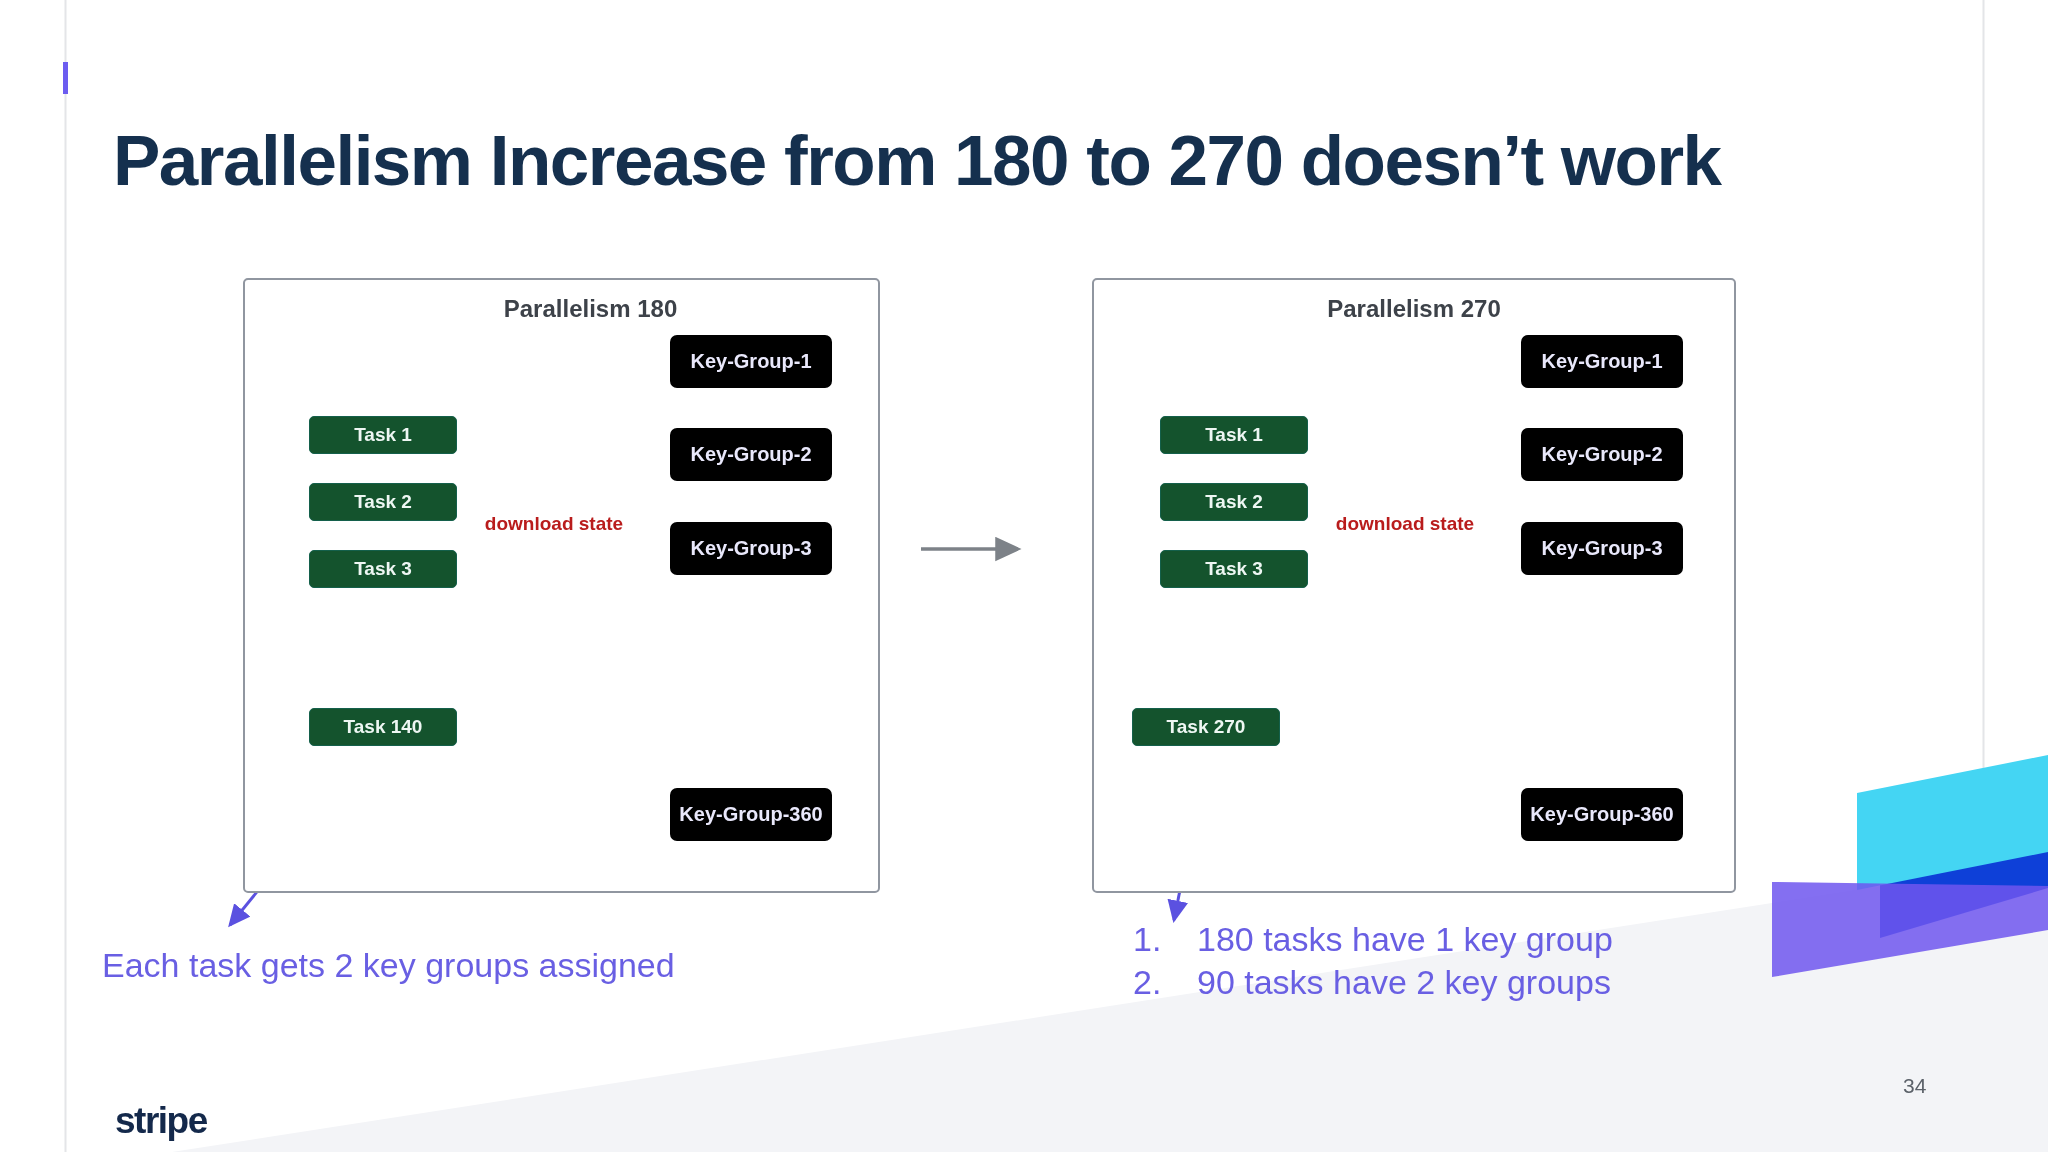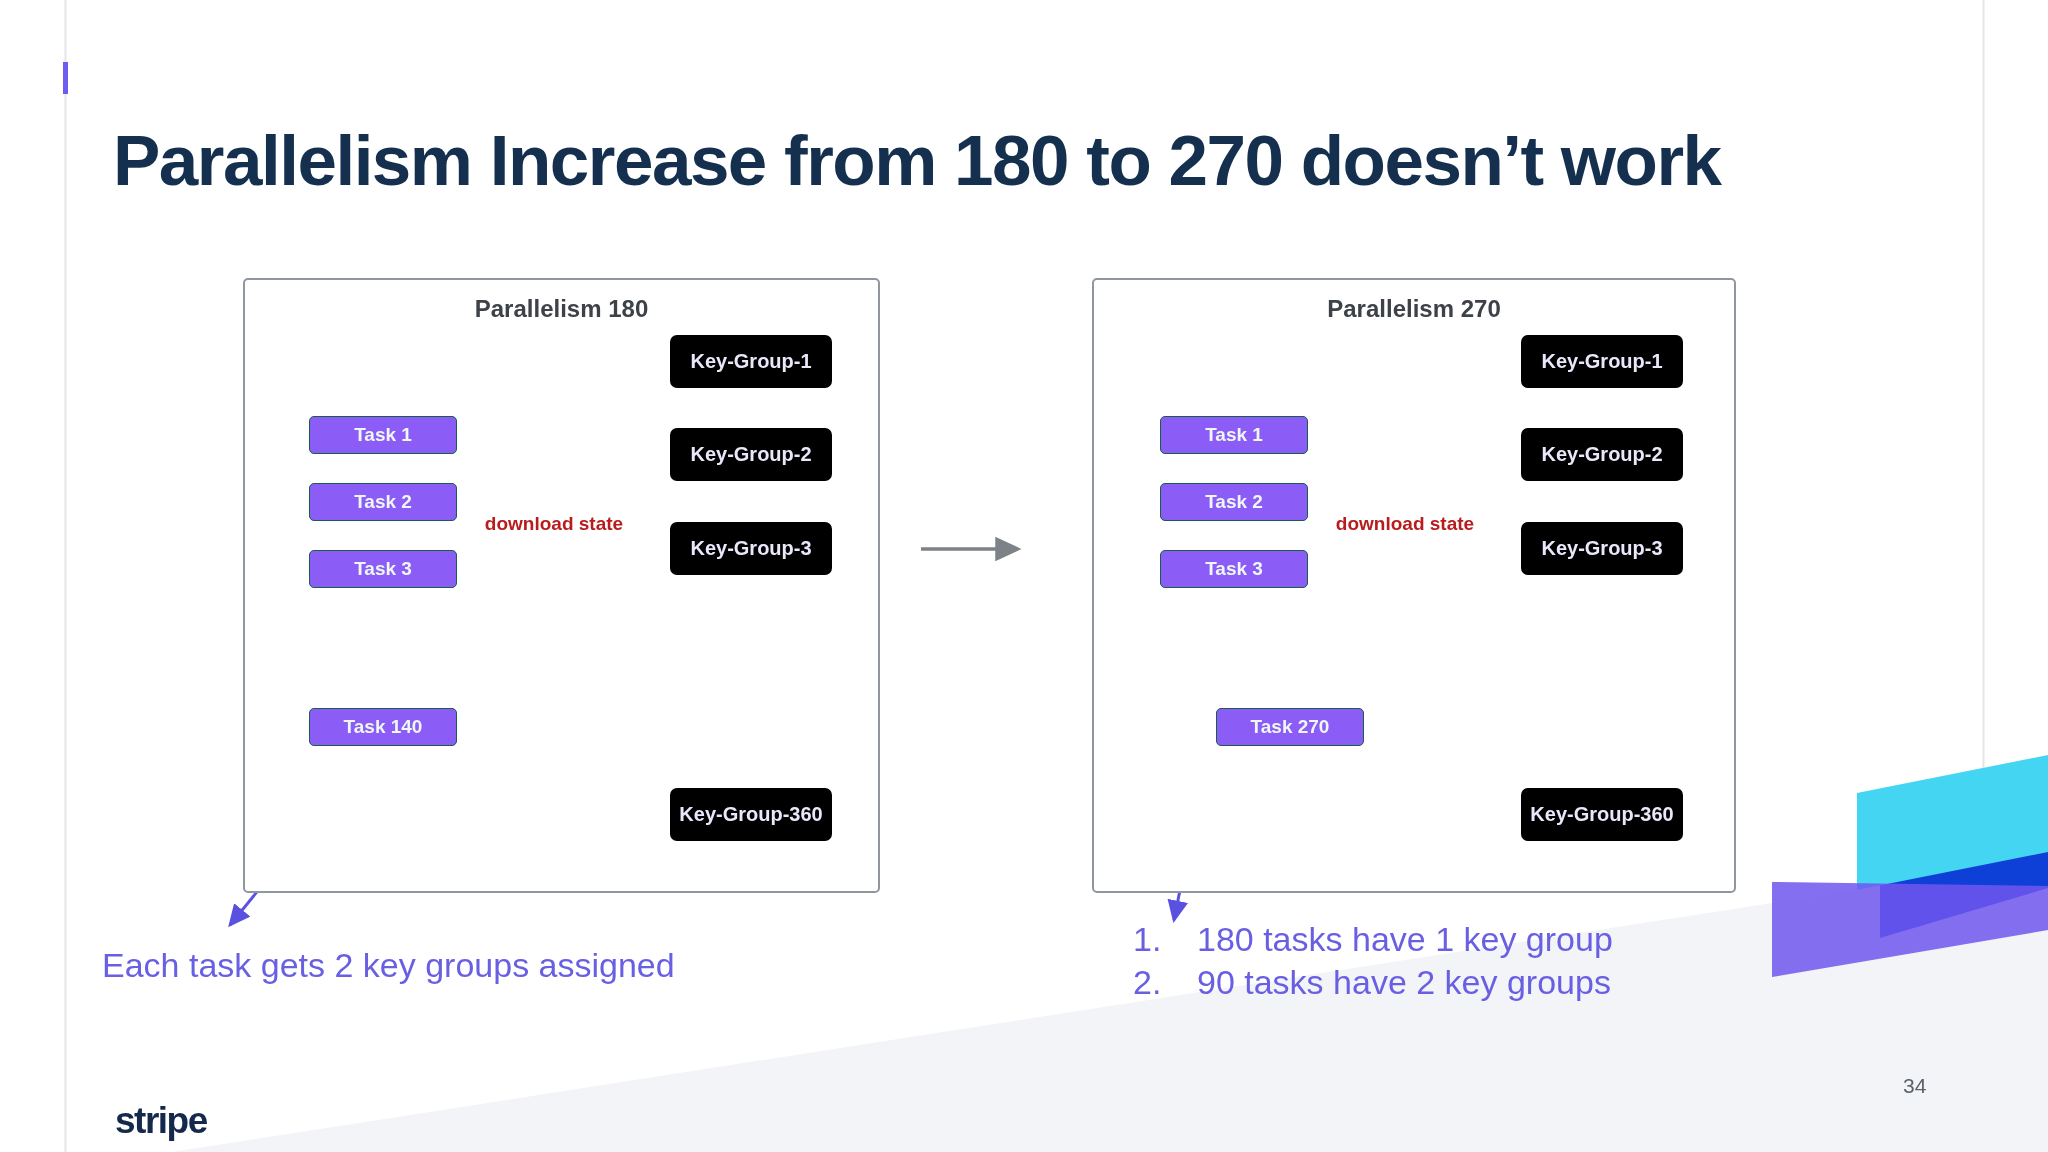"Parallelism 180" .panel-header.ph-left { padding-left: none -> 29px }
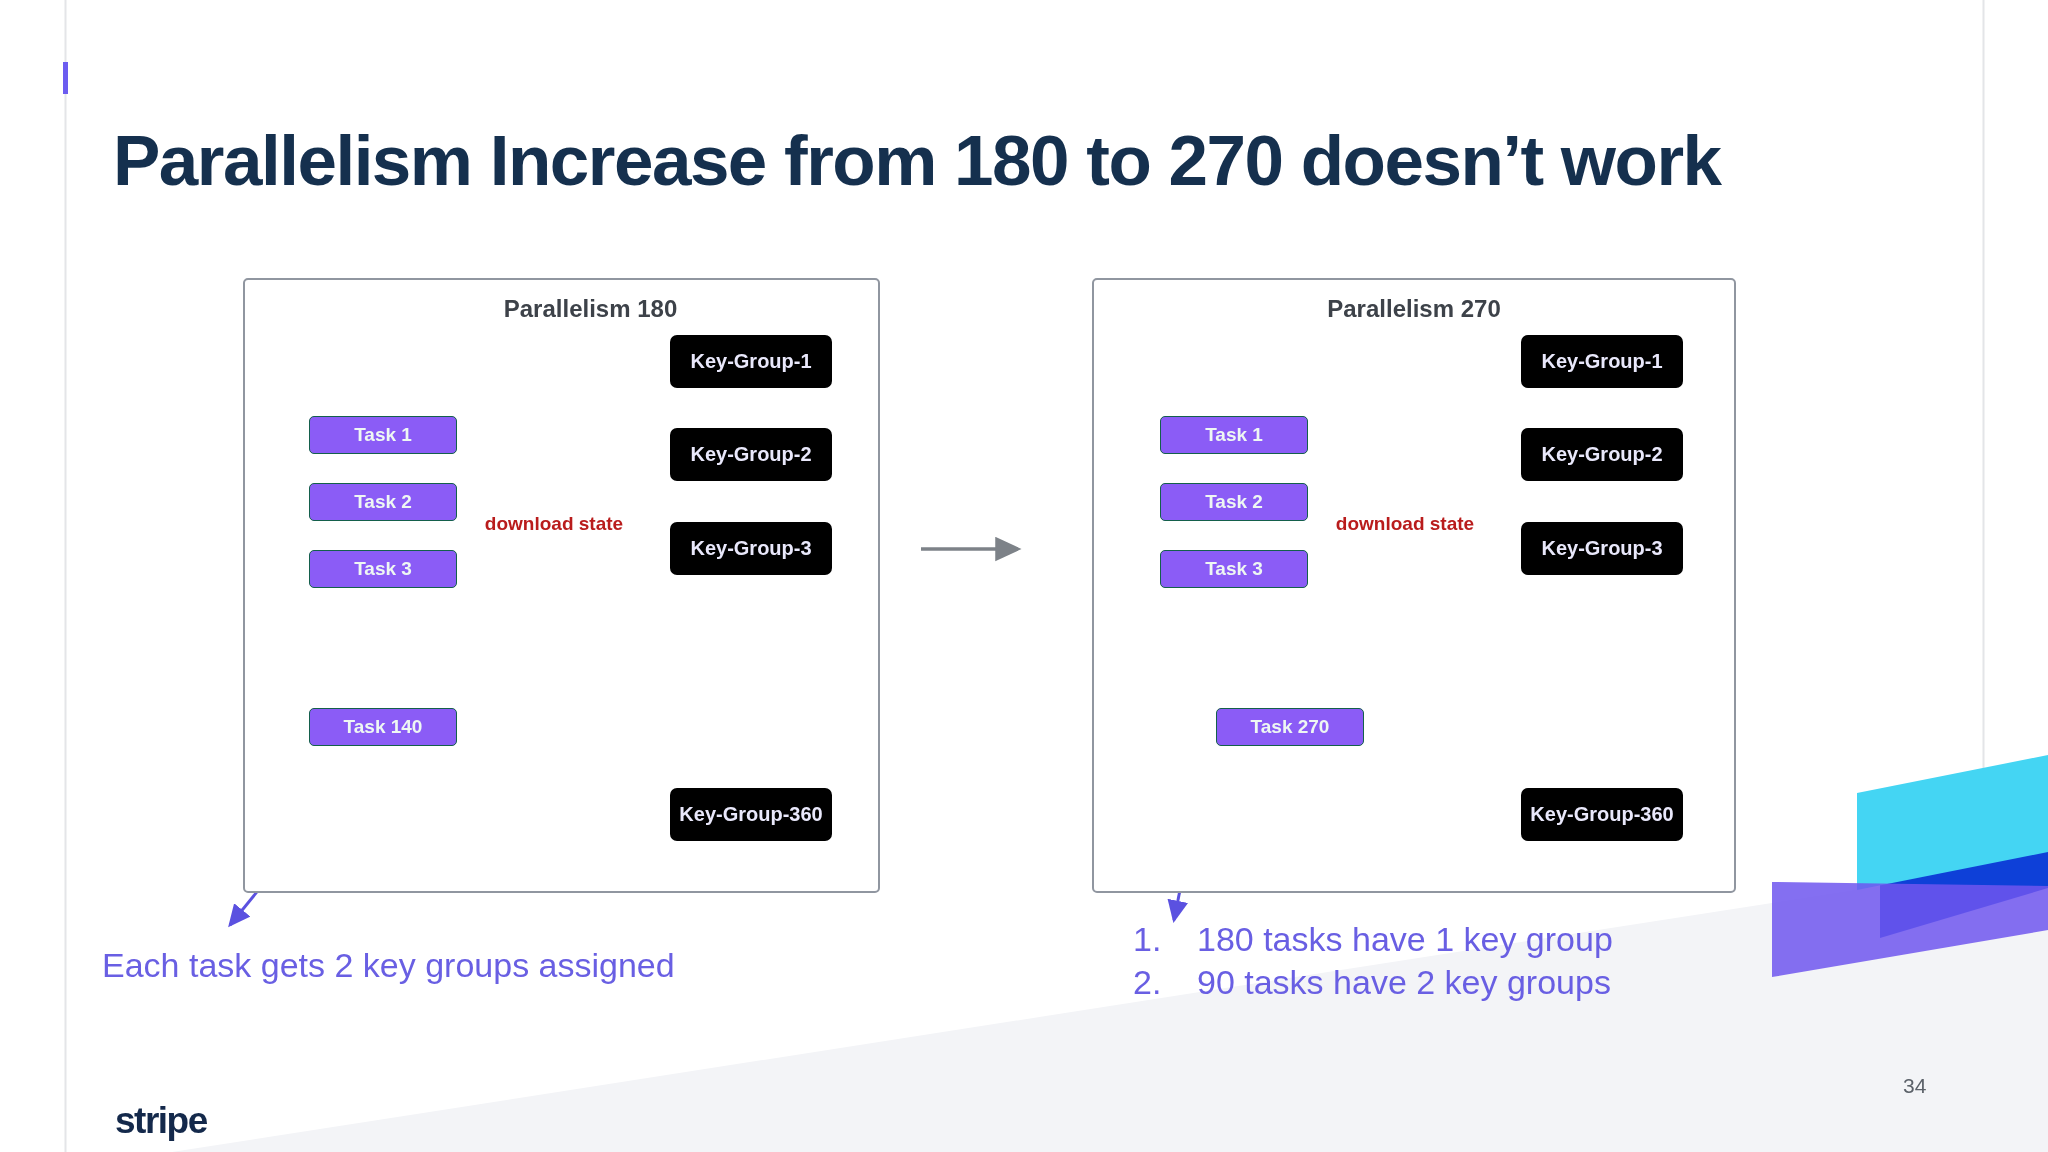"Task 1" .task-box { background: #8b5cf6 -> #14532d }
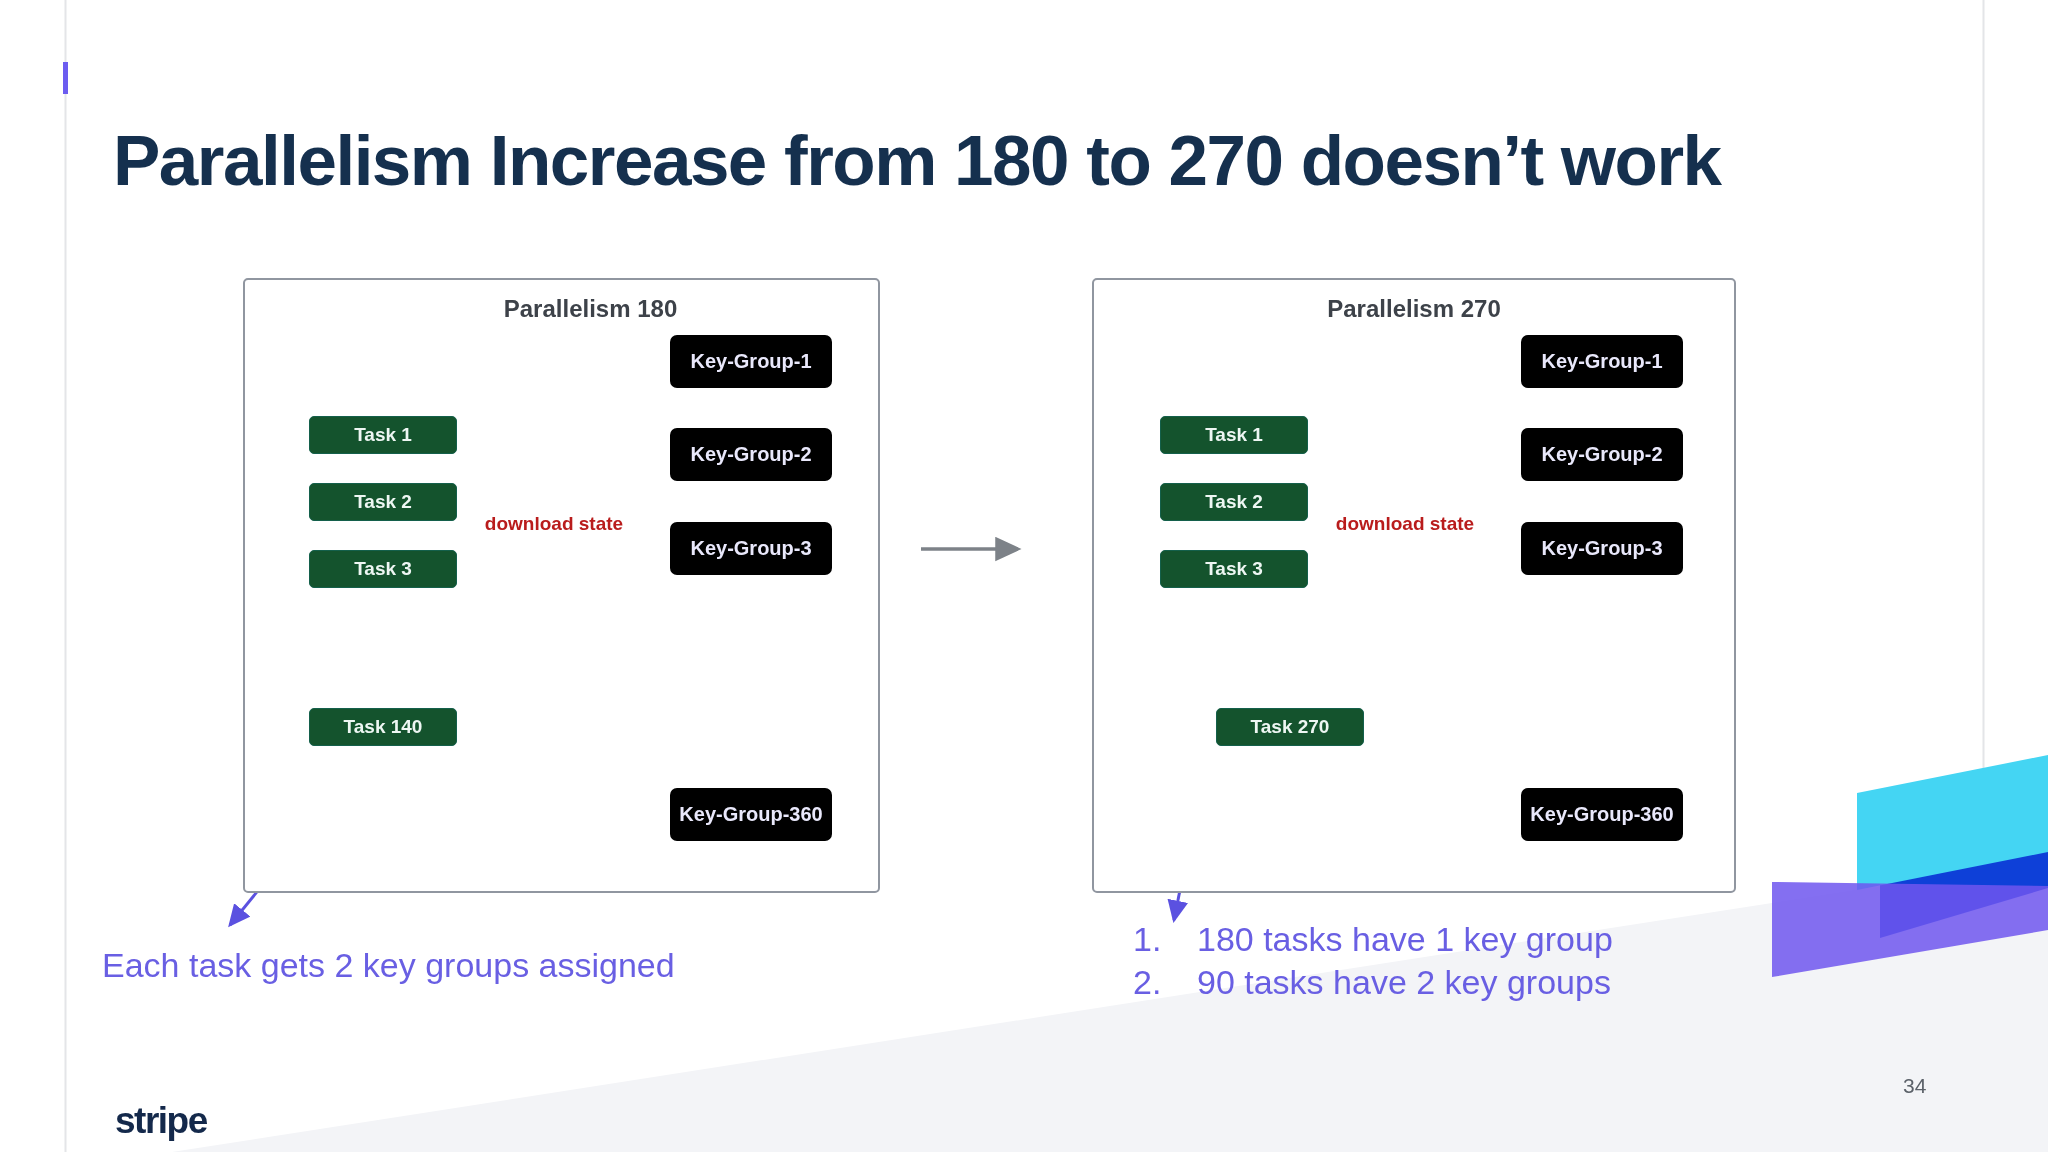"Task 270" div.task-box { left: 1216px -> 1132px }
